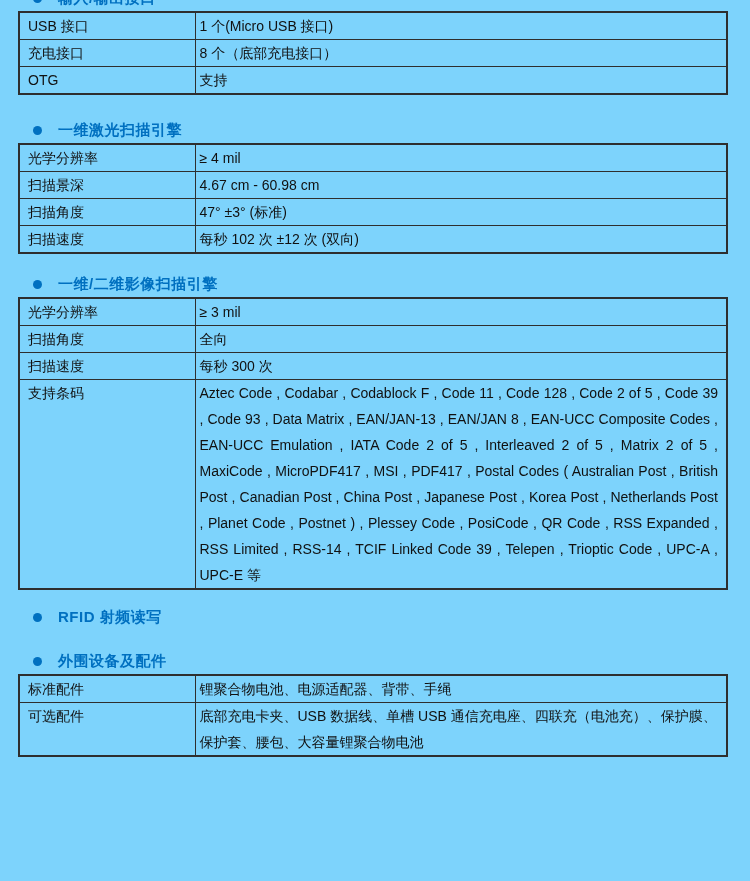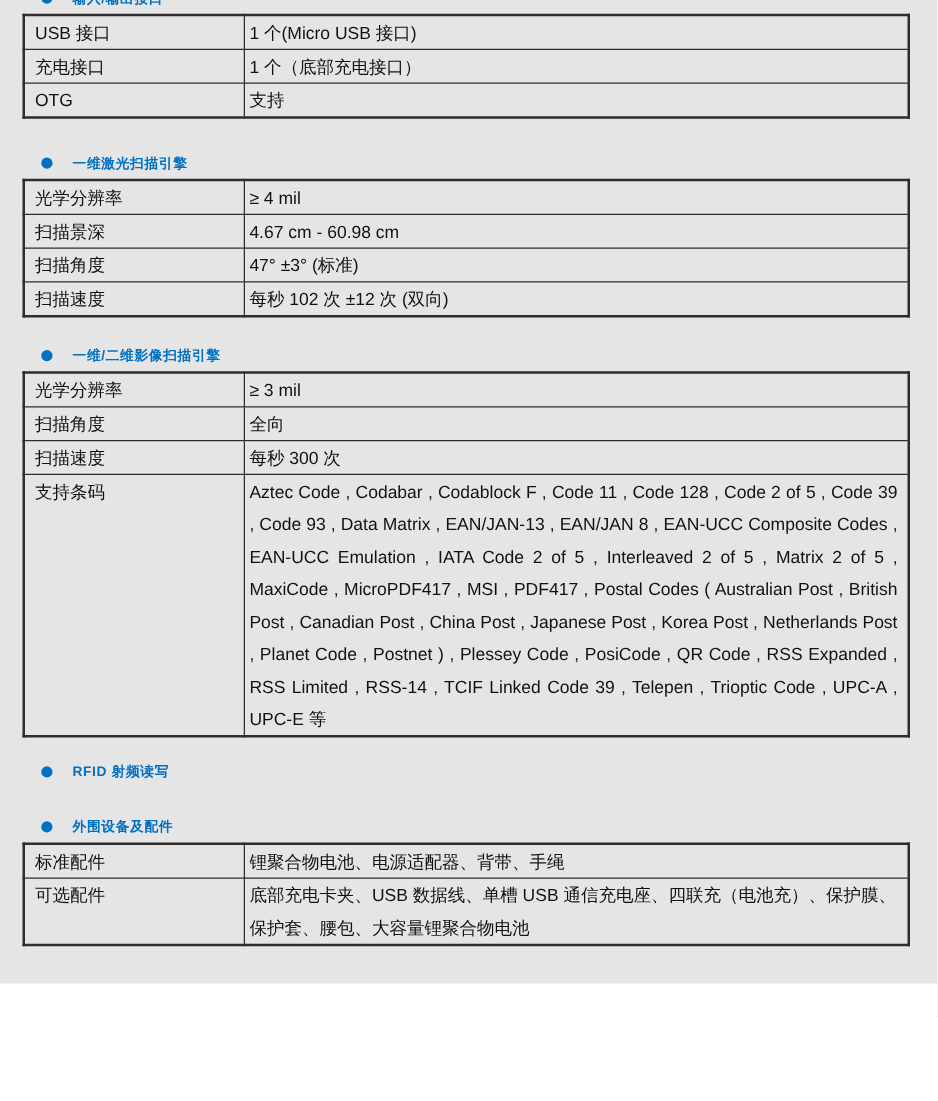"USB 接口" .page { background: #e5e5e5 -> #7dd3fc; height: 787px -> 881px }
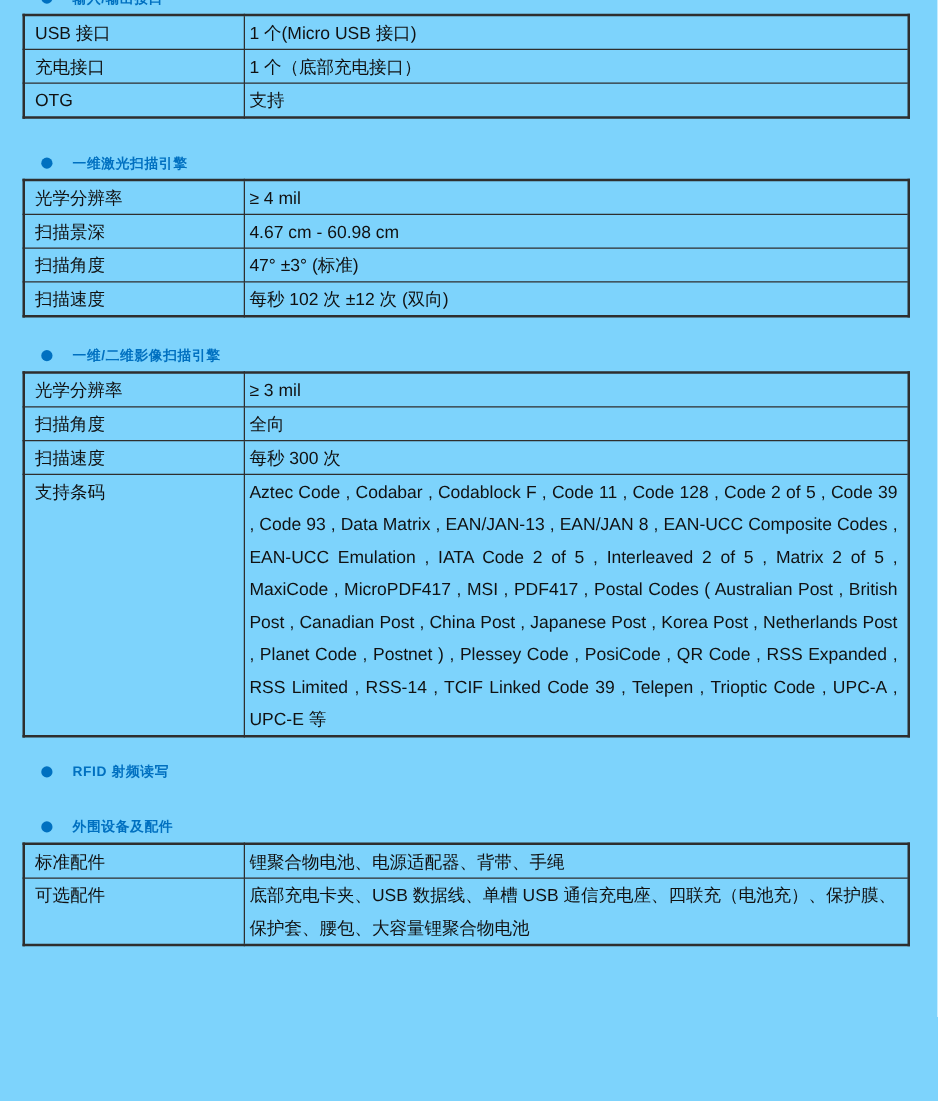"1 个（底部充电接口）" td.cell-value { text: 1 -> 8 }
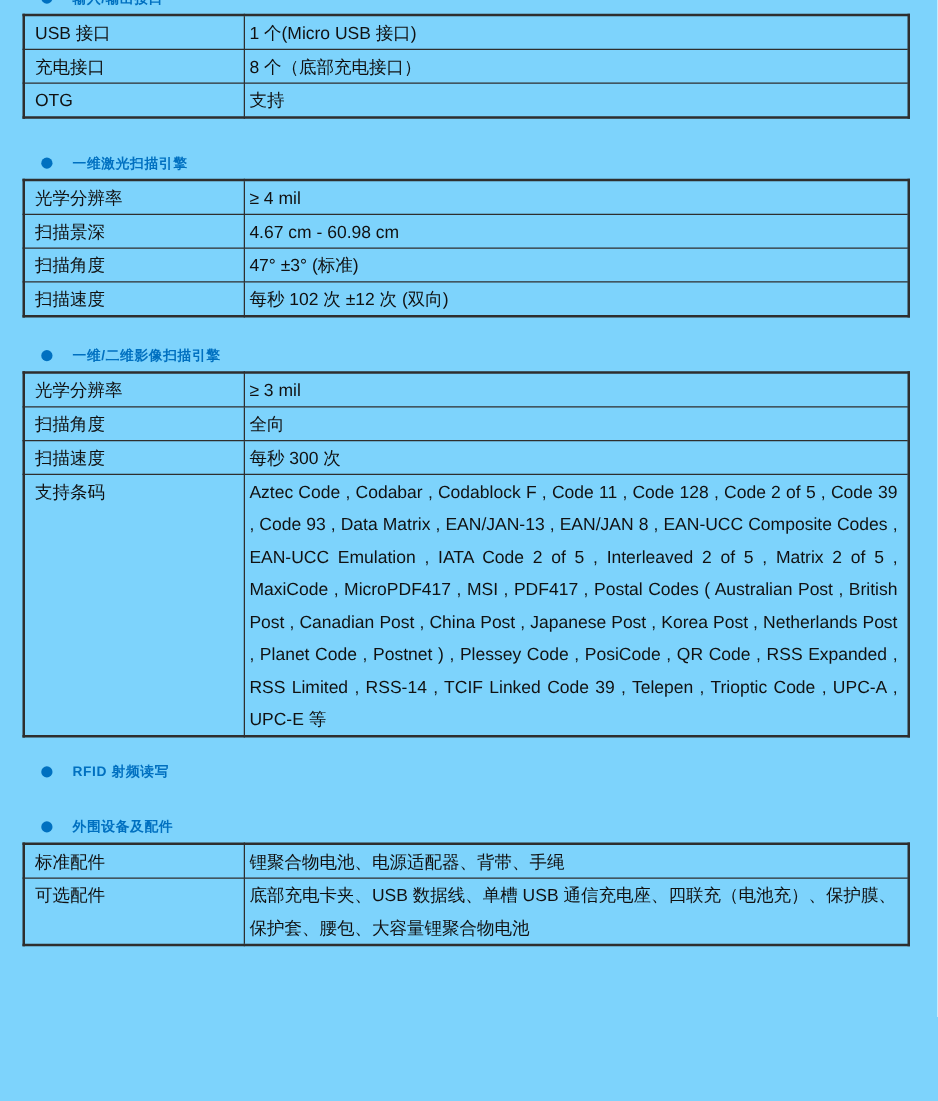"一维激光扫描引擎" .sec-title { font-size: 11px -> 15px }
